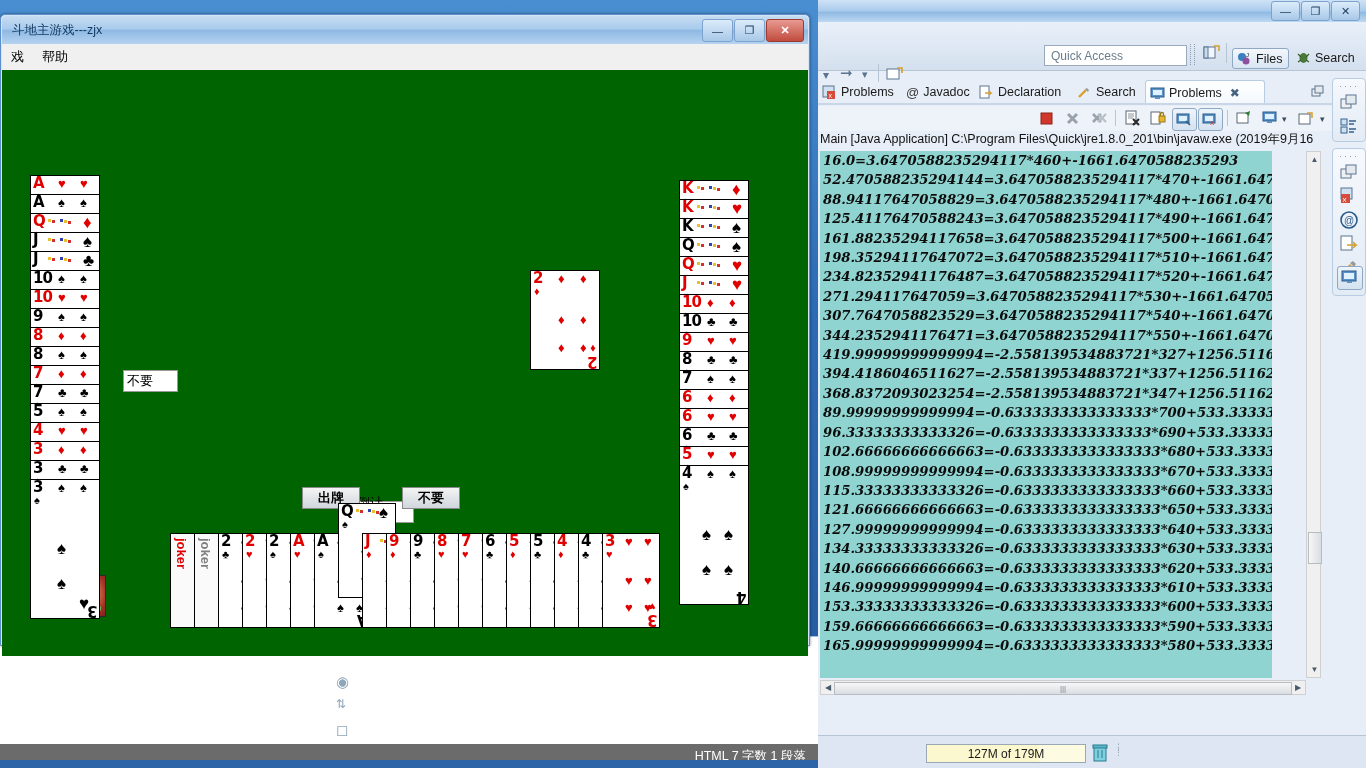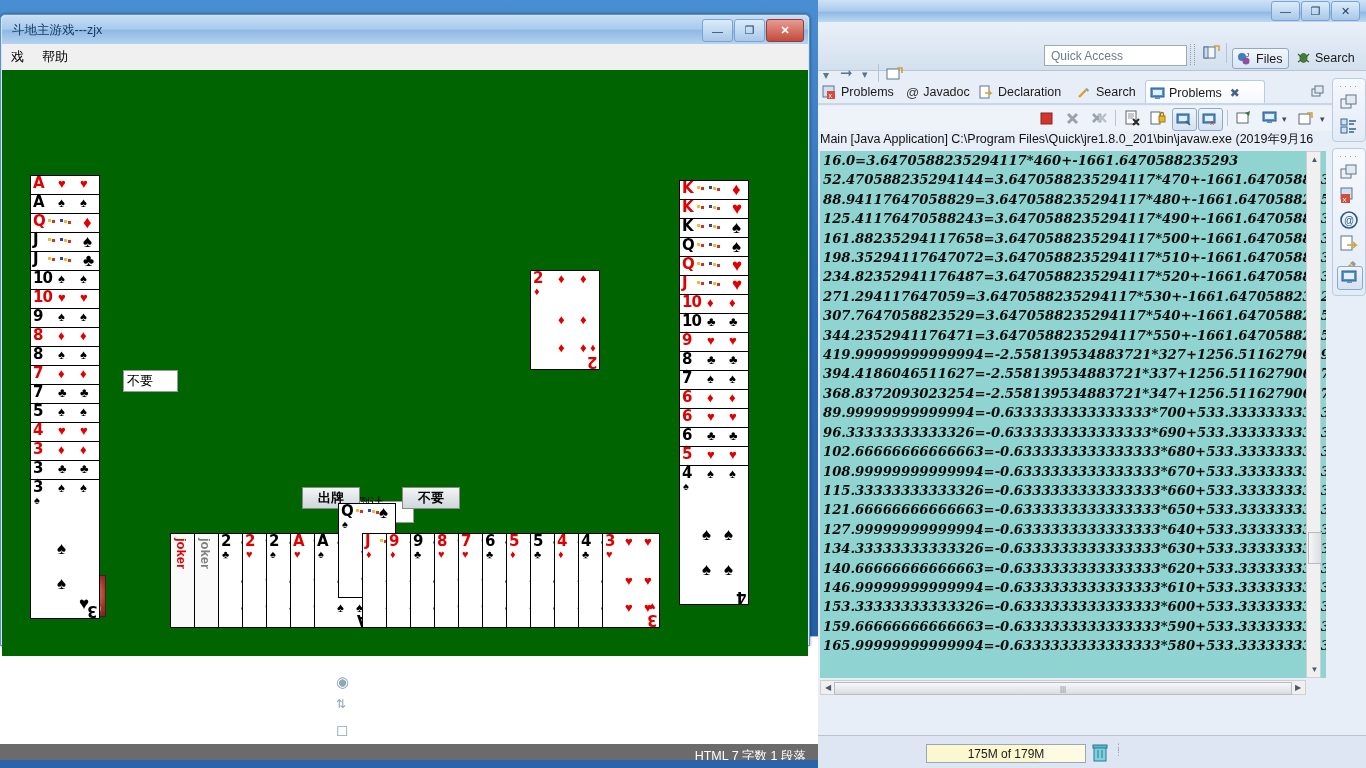"16.0=3.6470588235294117*460+-1661.647058" #console { width: 506px -> 452px }
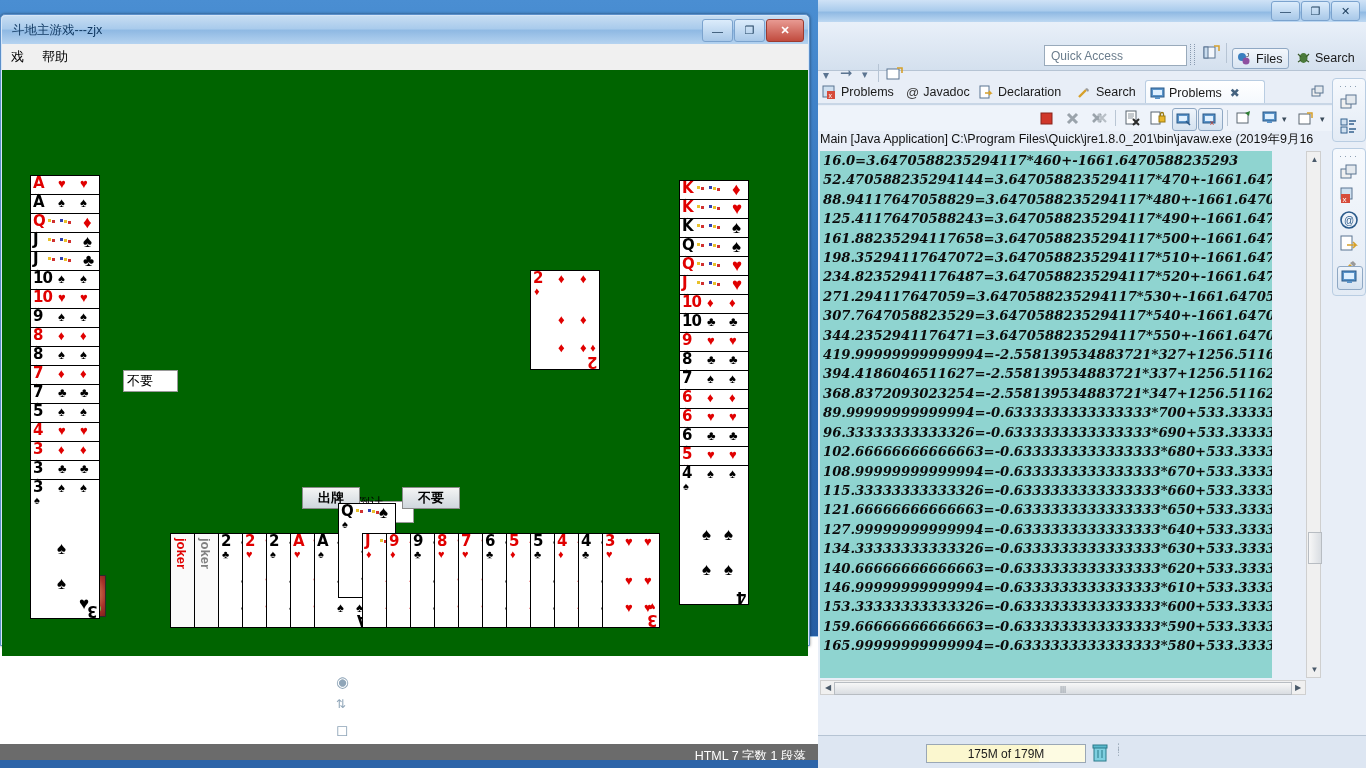"175M of 179M" span { text: 175M -> 127M }
